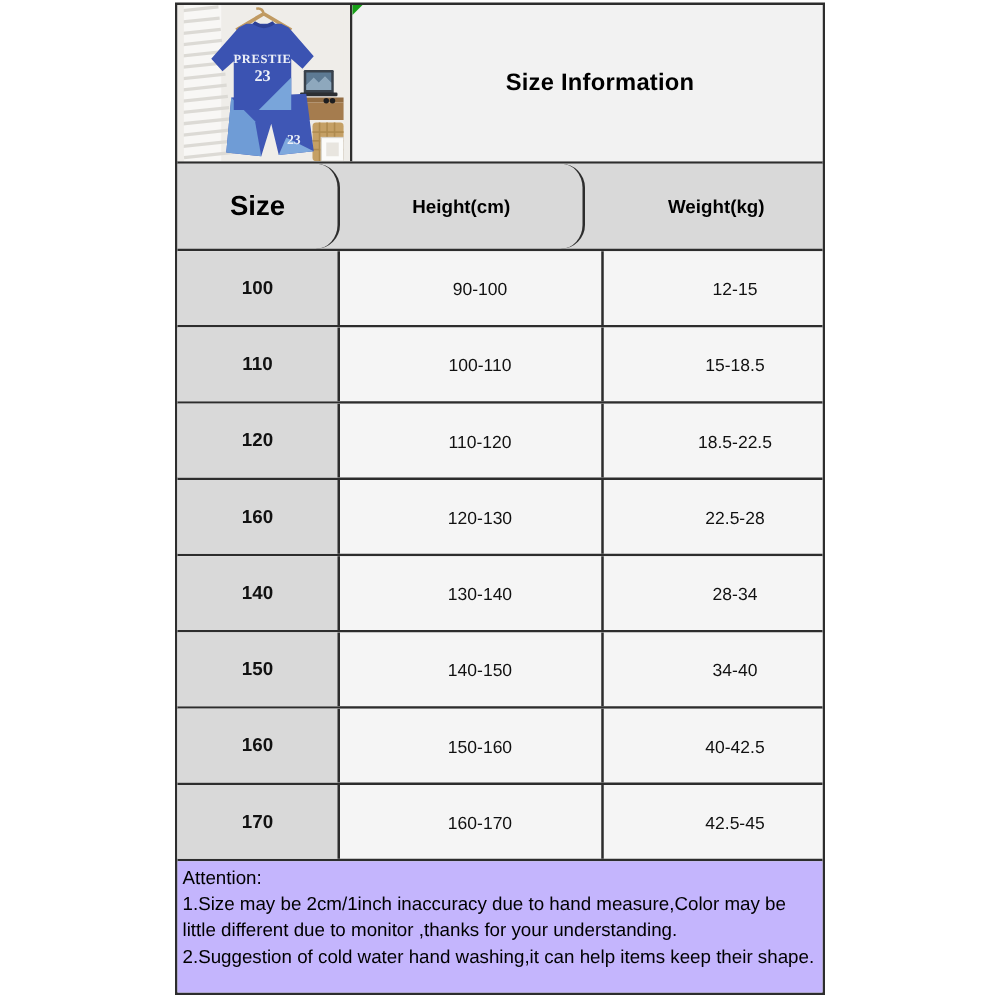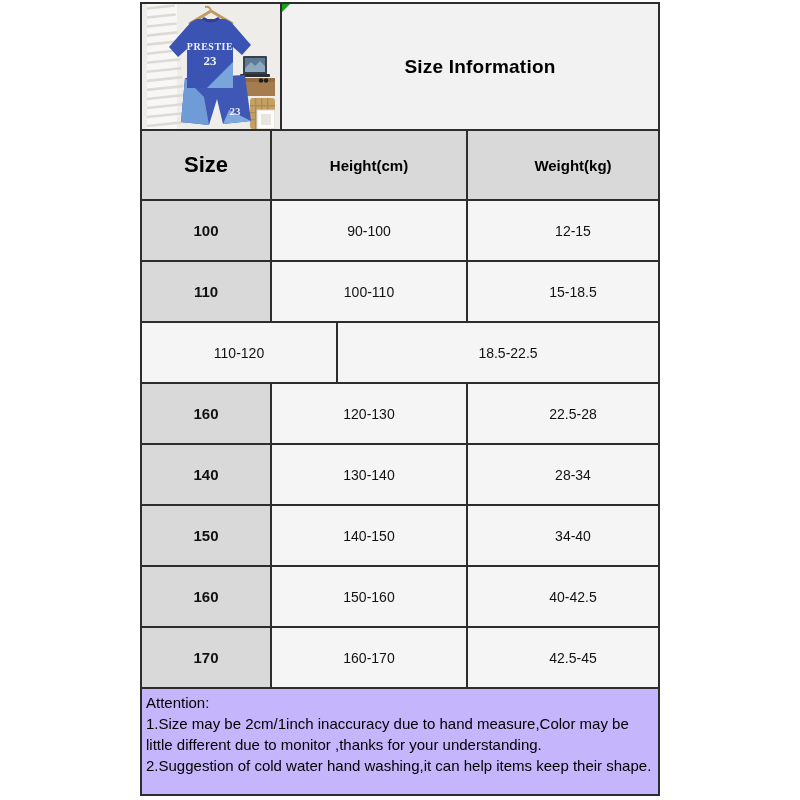"Size" .header-row .cell { border-radius: none -> 19px }
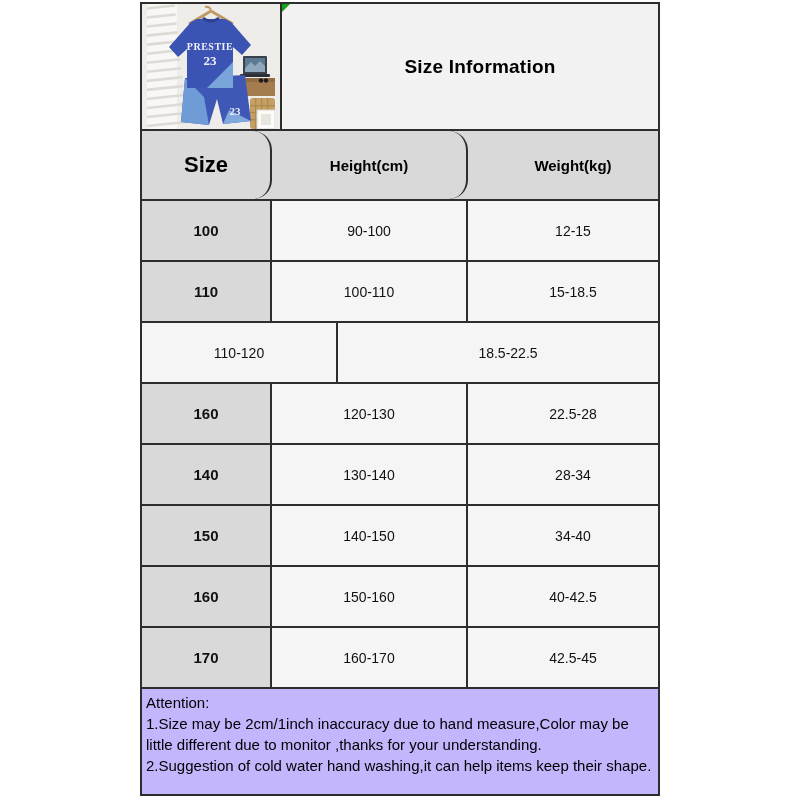"100" .data-row { gap: none -> 15px }
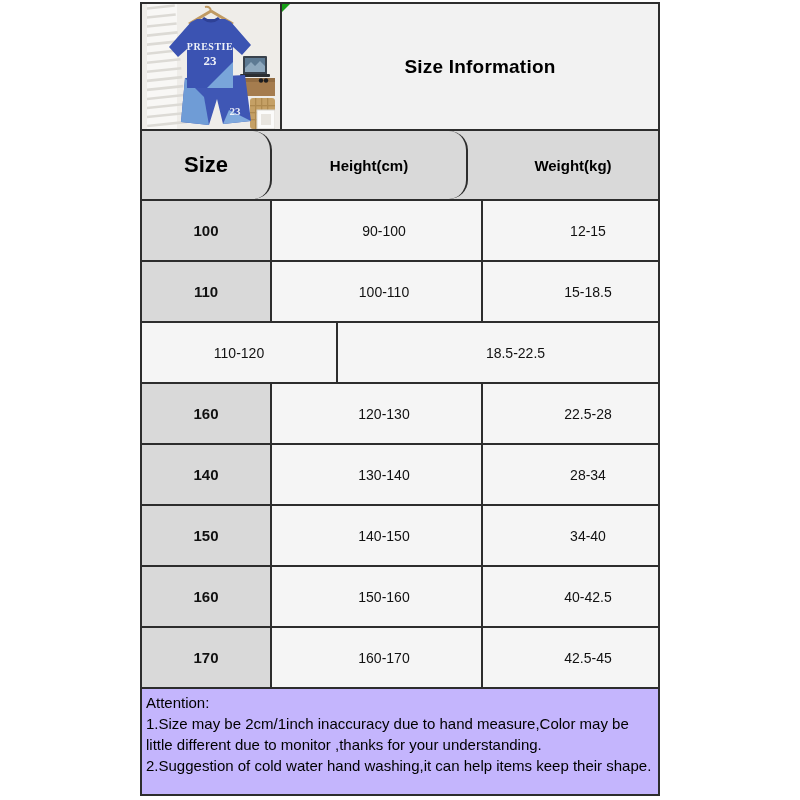"120" div.cell { html: none -> <div>120</div> }
